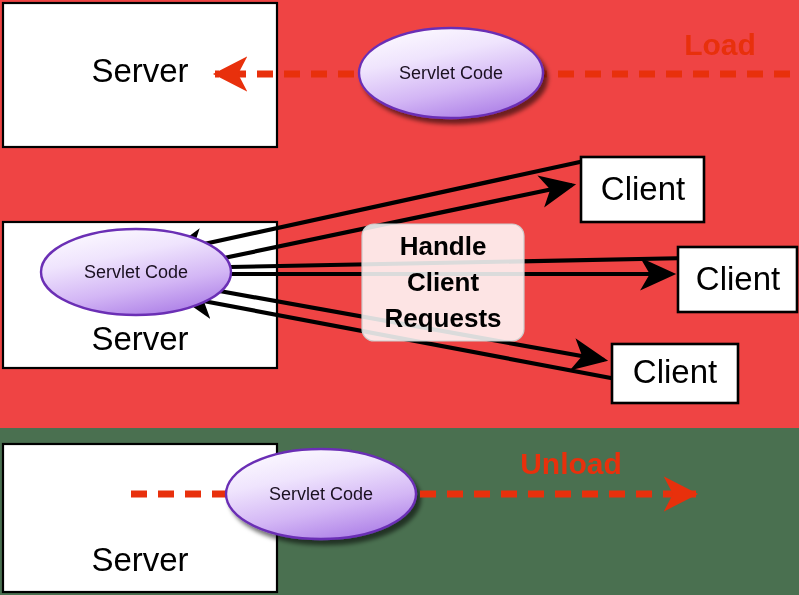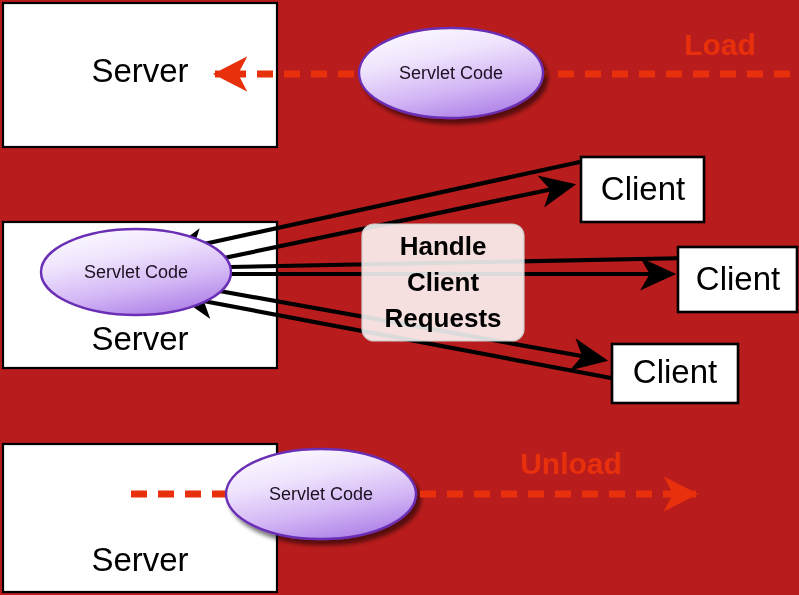"Server" #stage { background: #b91c1c -> #ef4444; height: 595px -> 428px }
